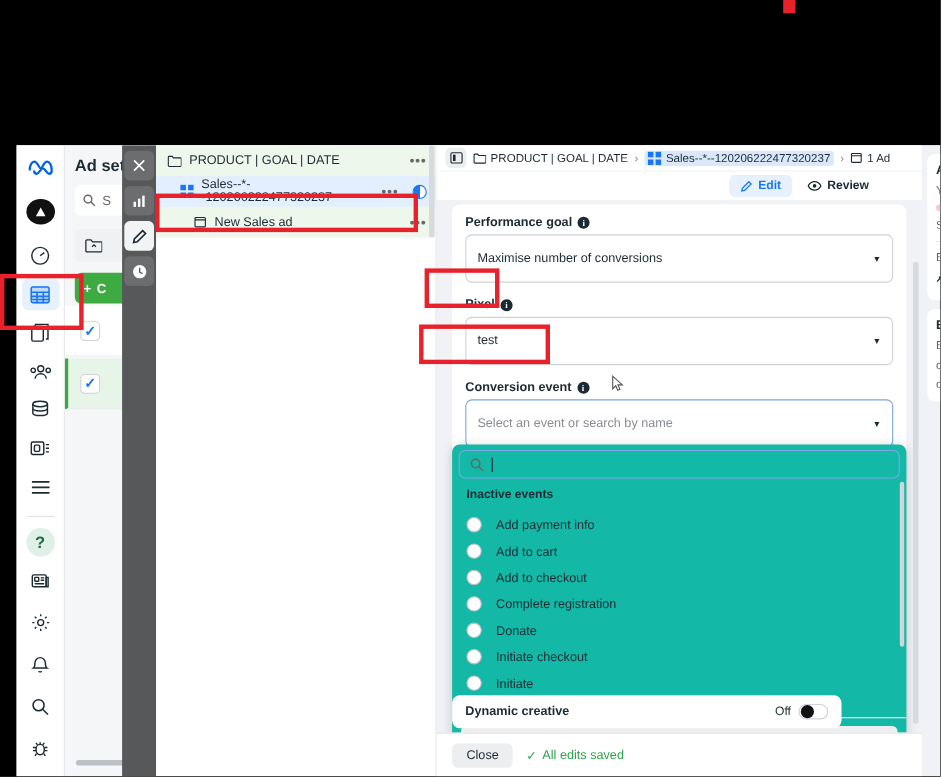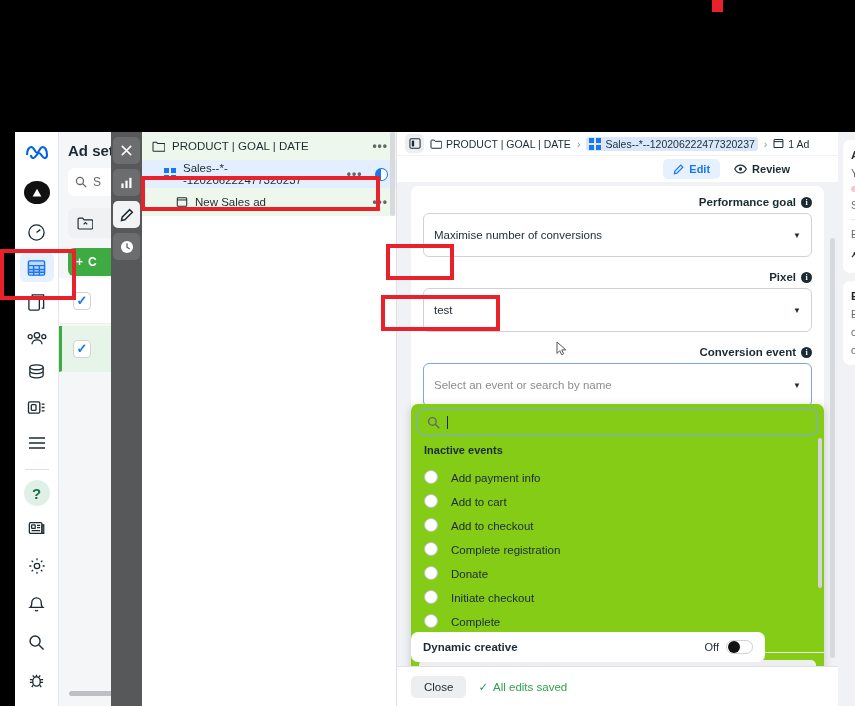"Performance goal" .fld-label { justify-content: flex-end -> none }
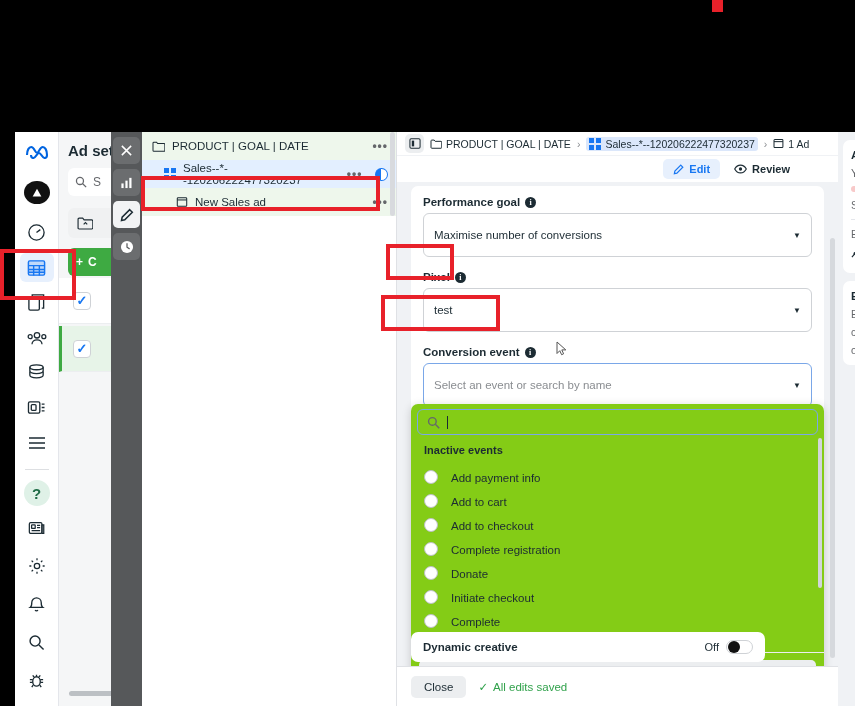"Inactive events" .dd { background: #84cc16 -> #14b8a6 }
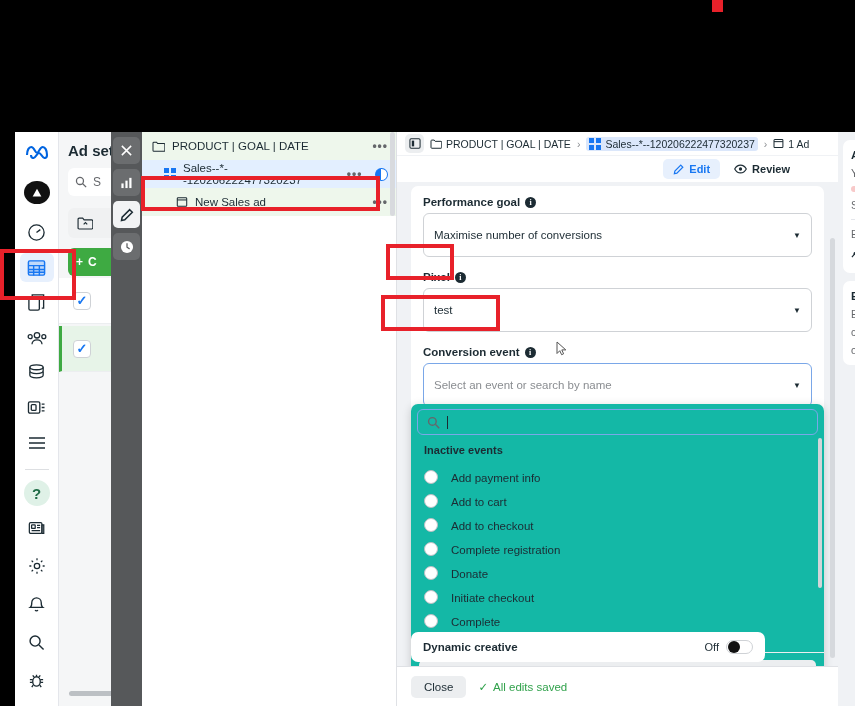"Complete" span { text: Complete -> Initiate }
